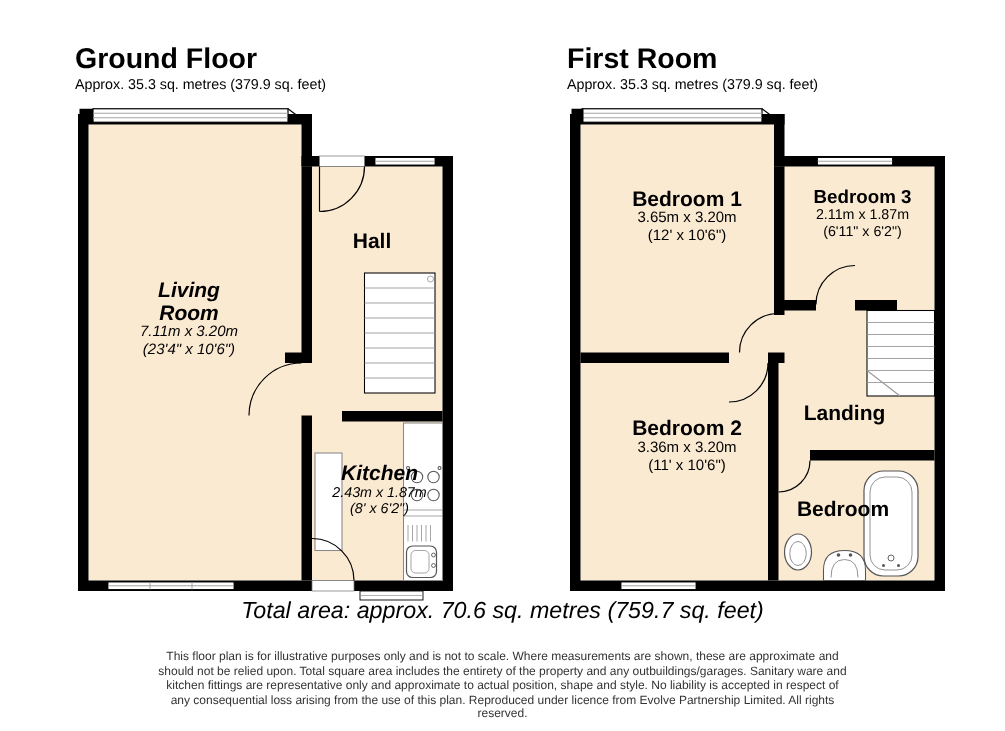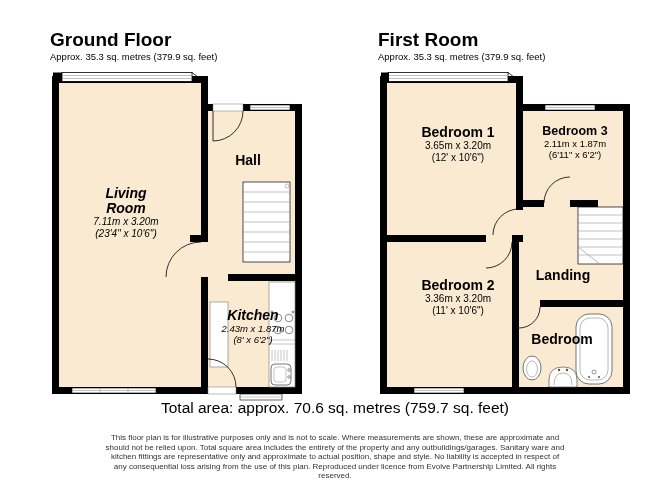"Total area: approx. 70.6 sq." .total-area { font-style: none -> italic }
